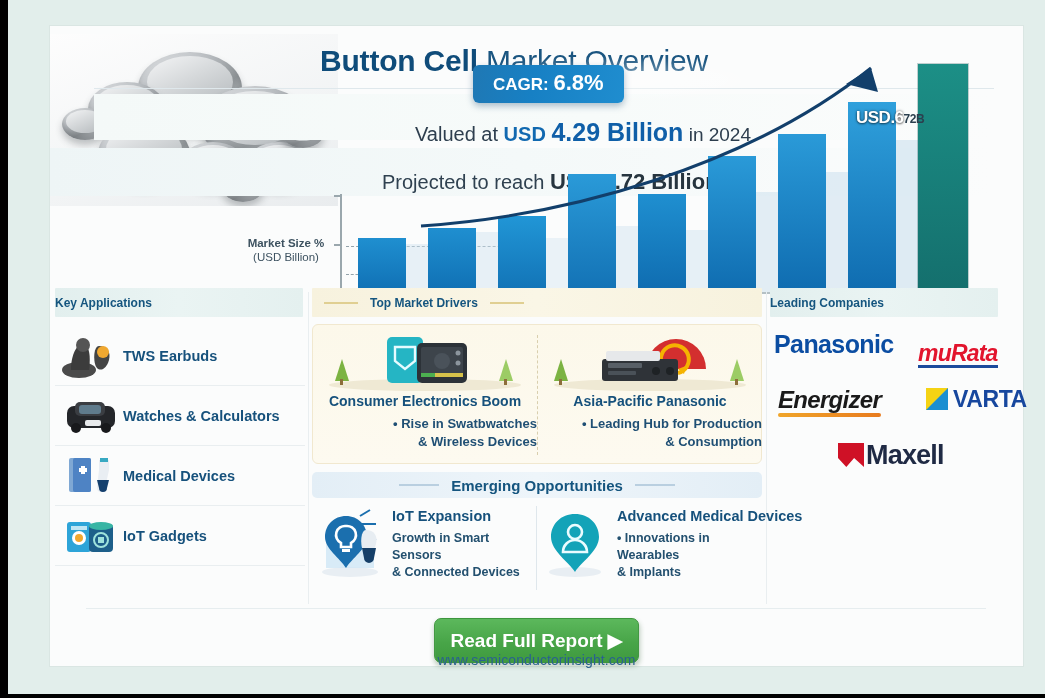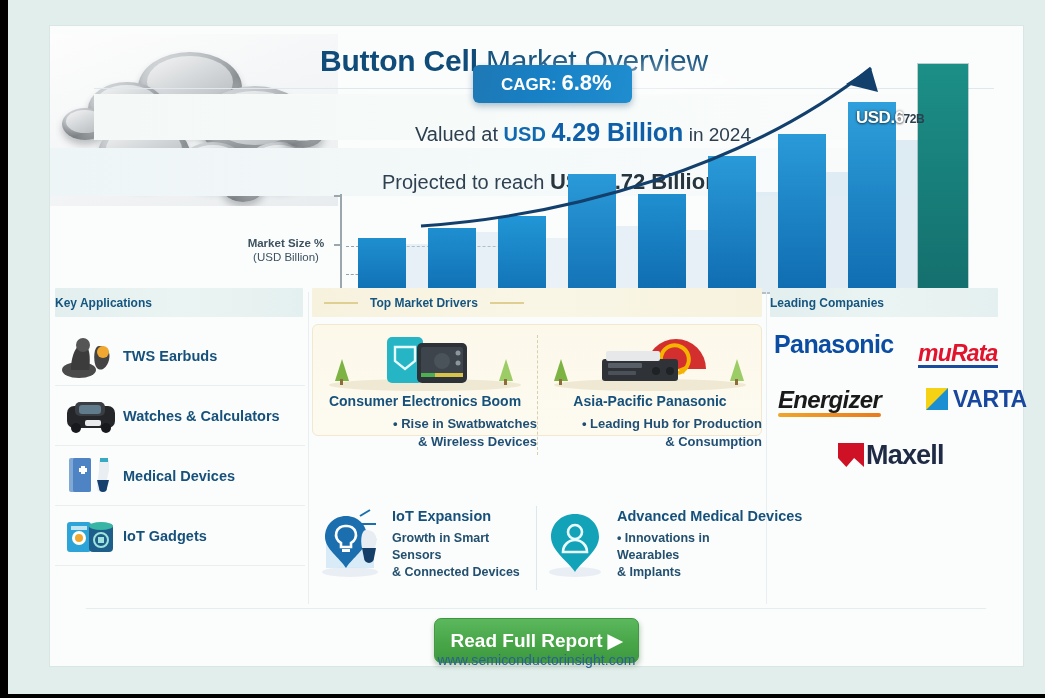"CAGR: 6.8%" .cagr-badge { padding: 5px 20px 7px 28px -> 5px 20px 7px 20px }
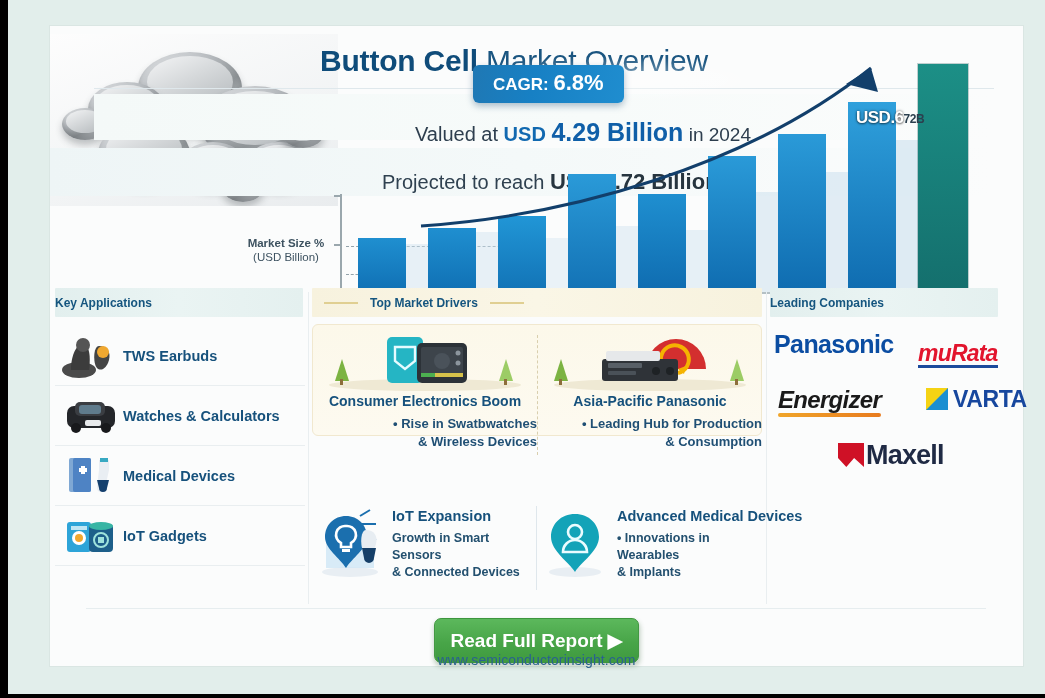"Consumer Electronics Boom" .drivers { height: 112px -> 140px }
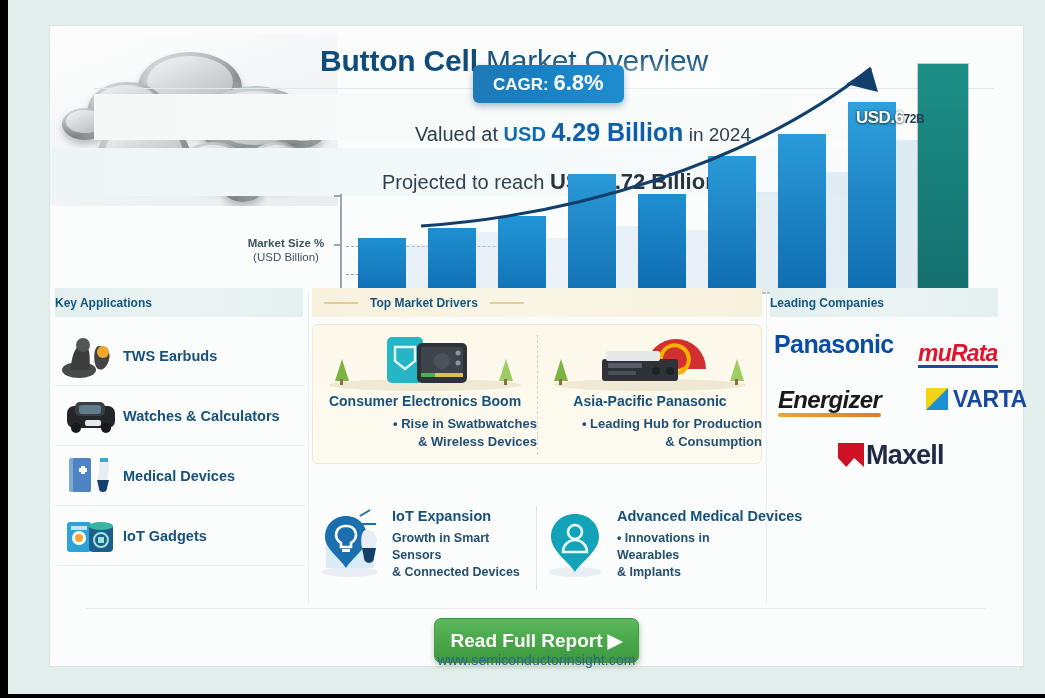"Emerging Opportunities" div.opp-head { html: none -> <div> <span></span> <span>Emerging Opportunities</span> <span></span> </div> }
